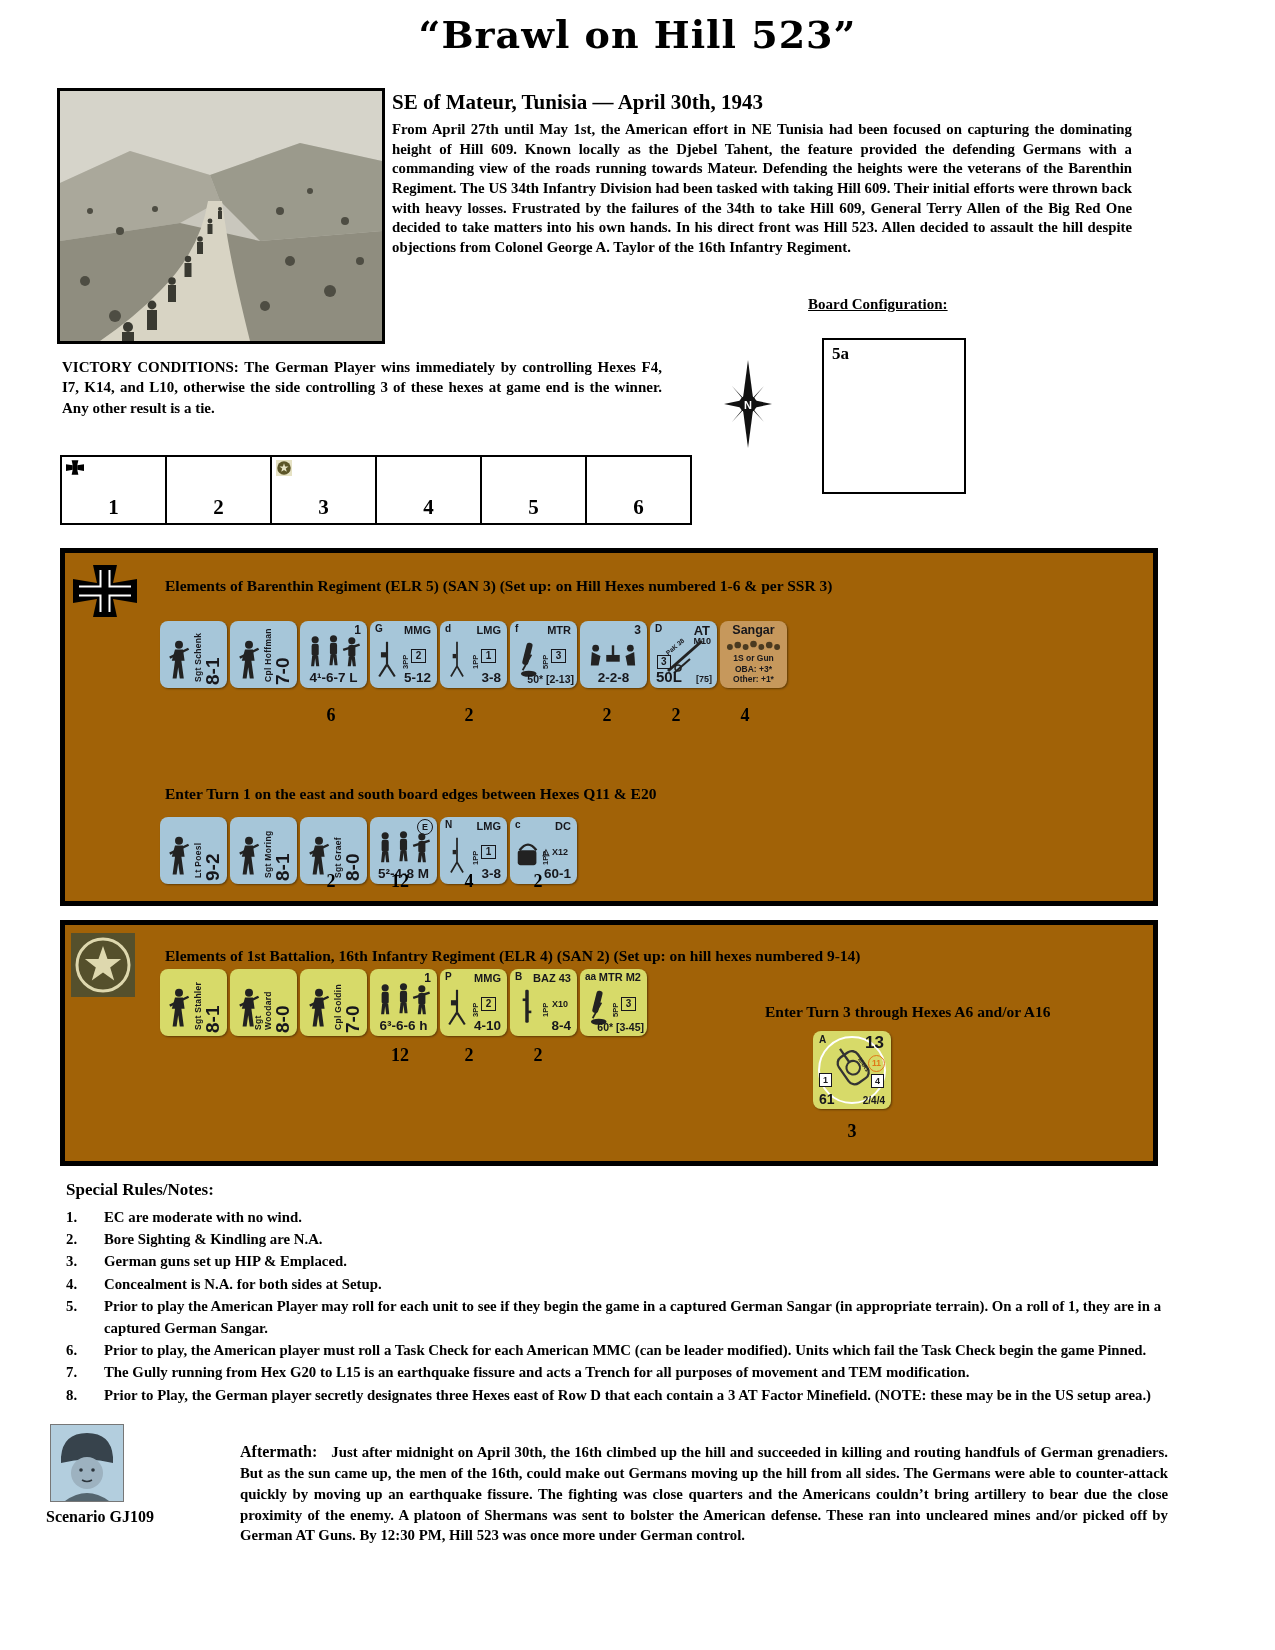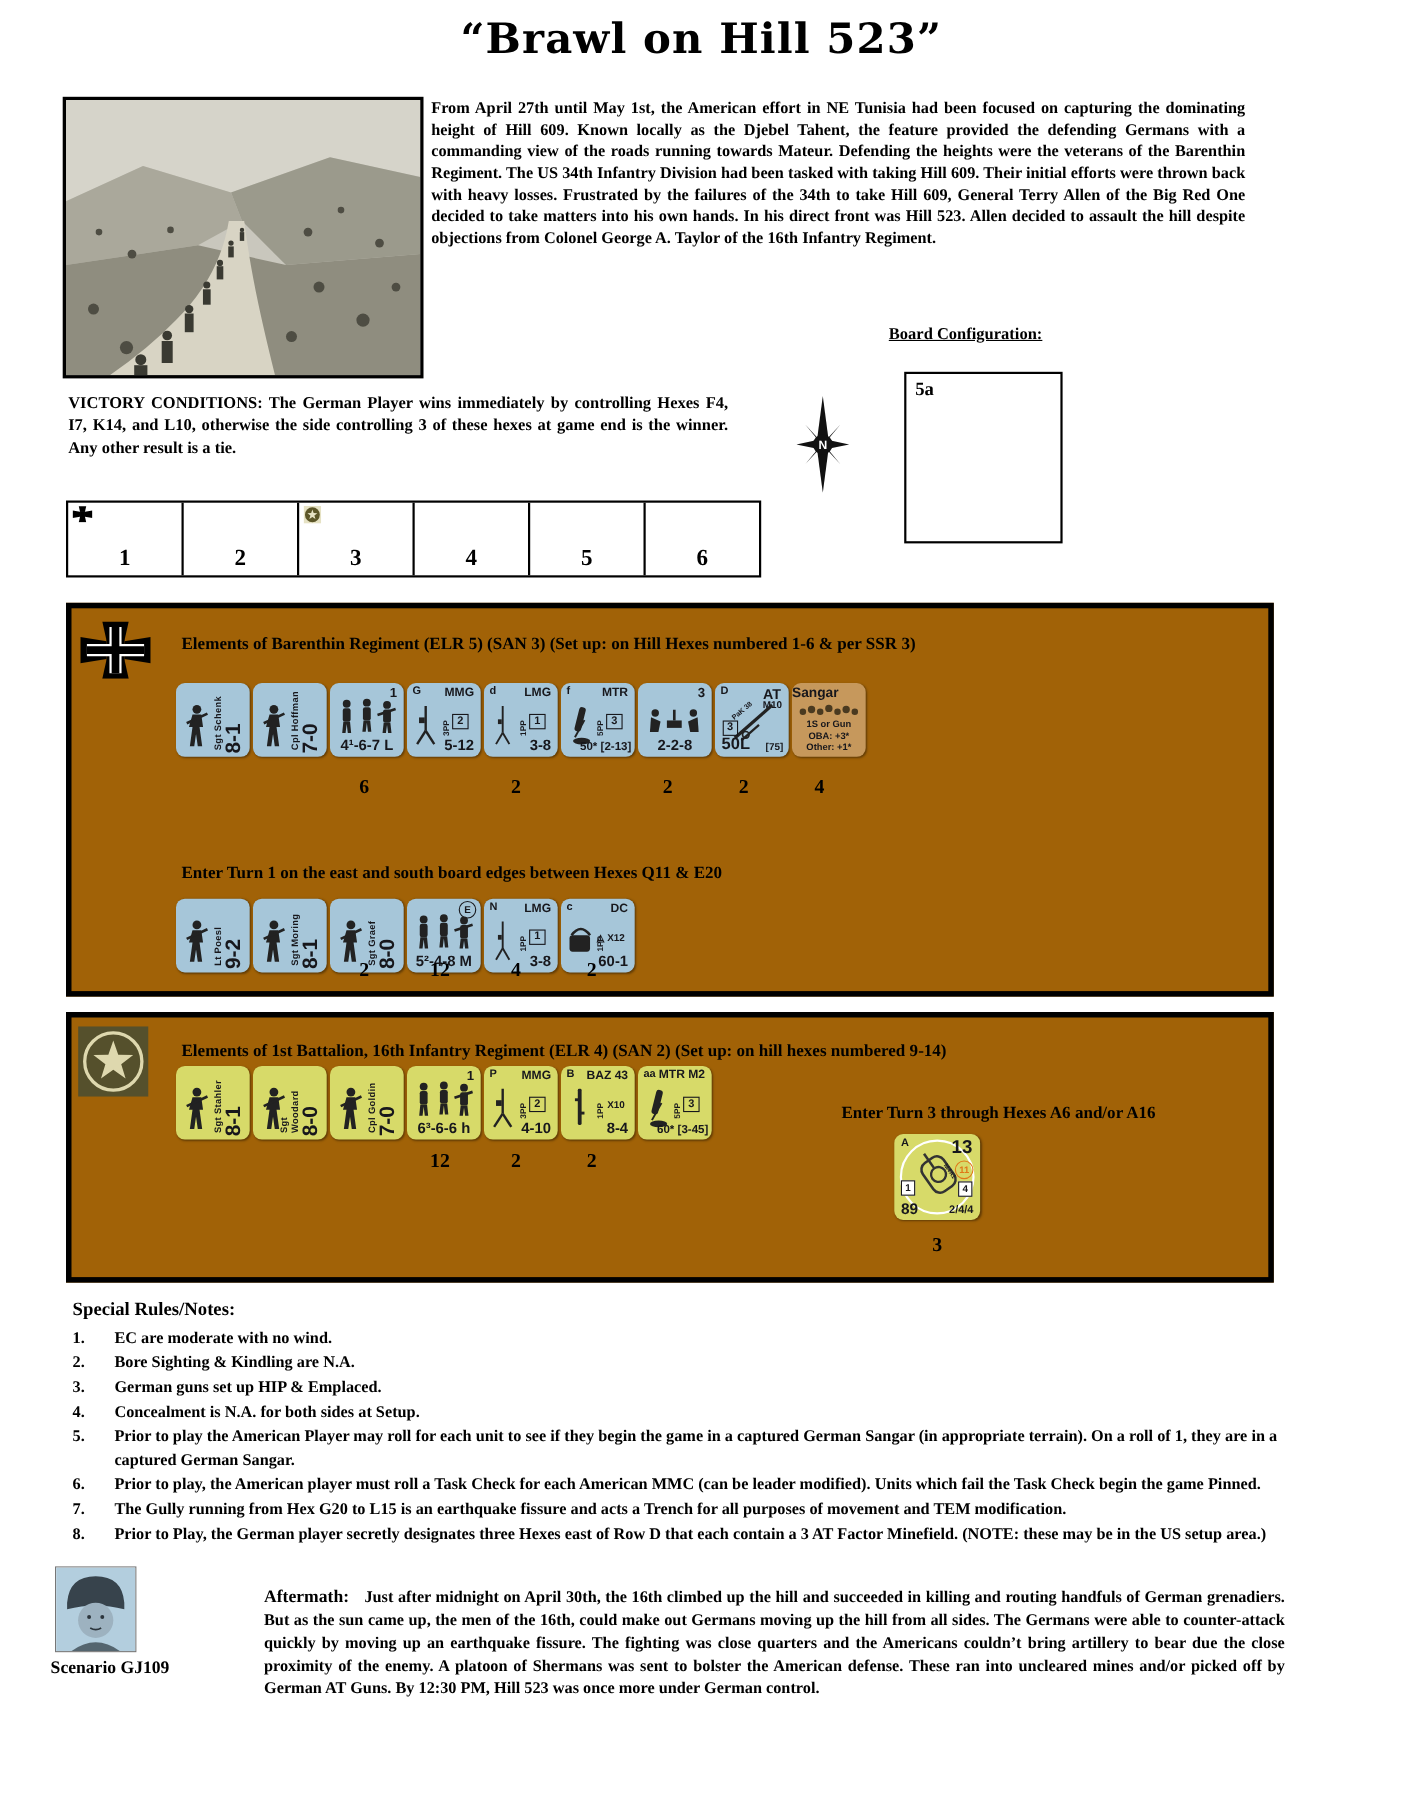"SE of Mateur, Tunisia —" h2 { html: none -> <h2>SE of Mateur, Tunisia — April 30th, 1943</h2> }
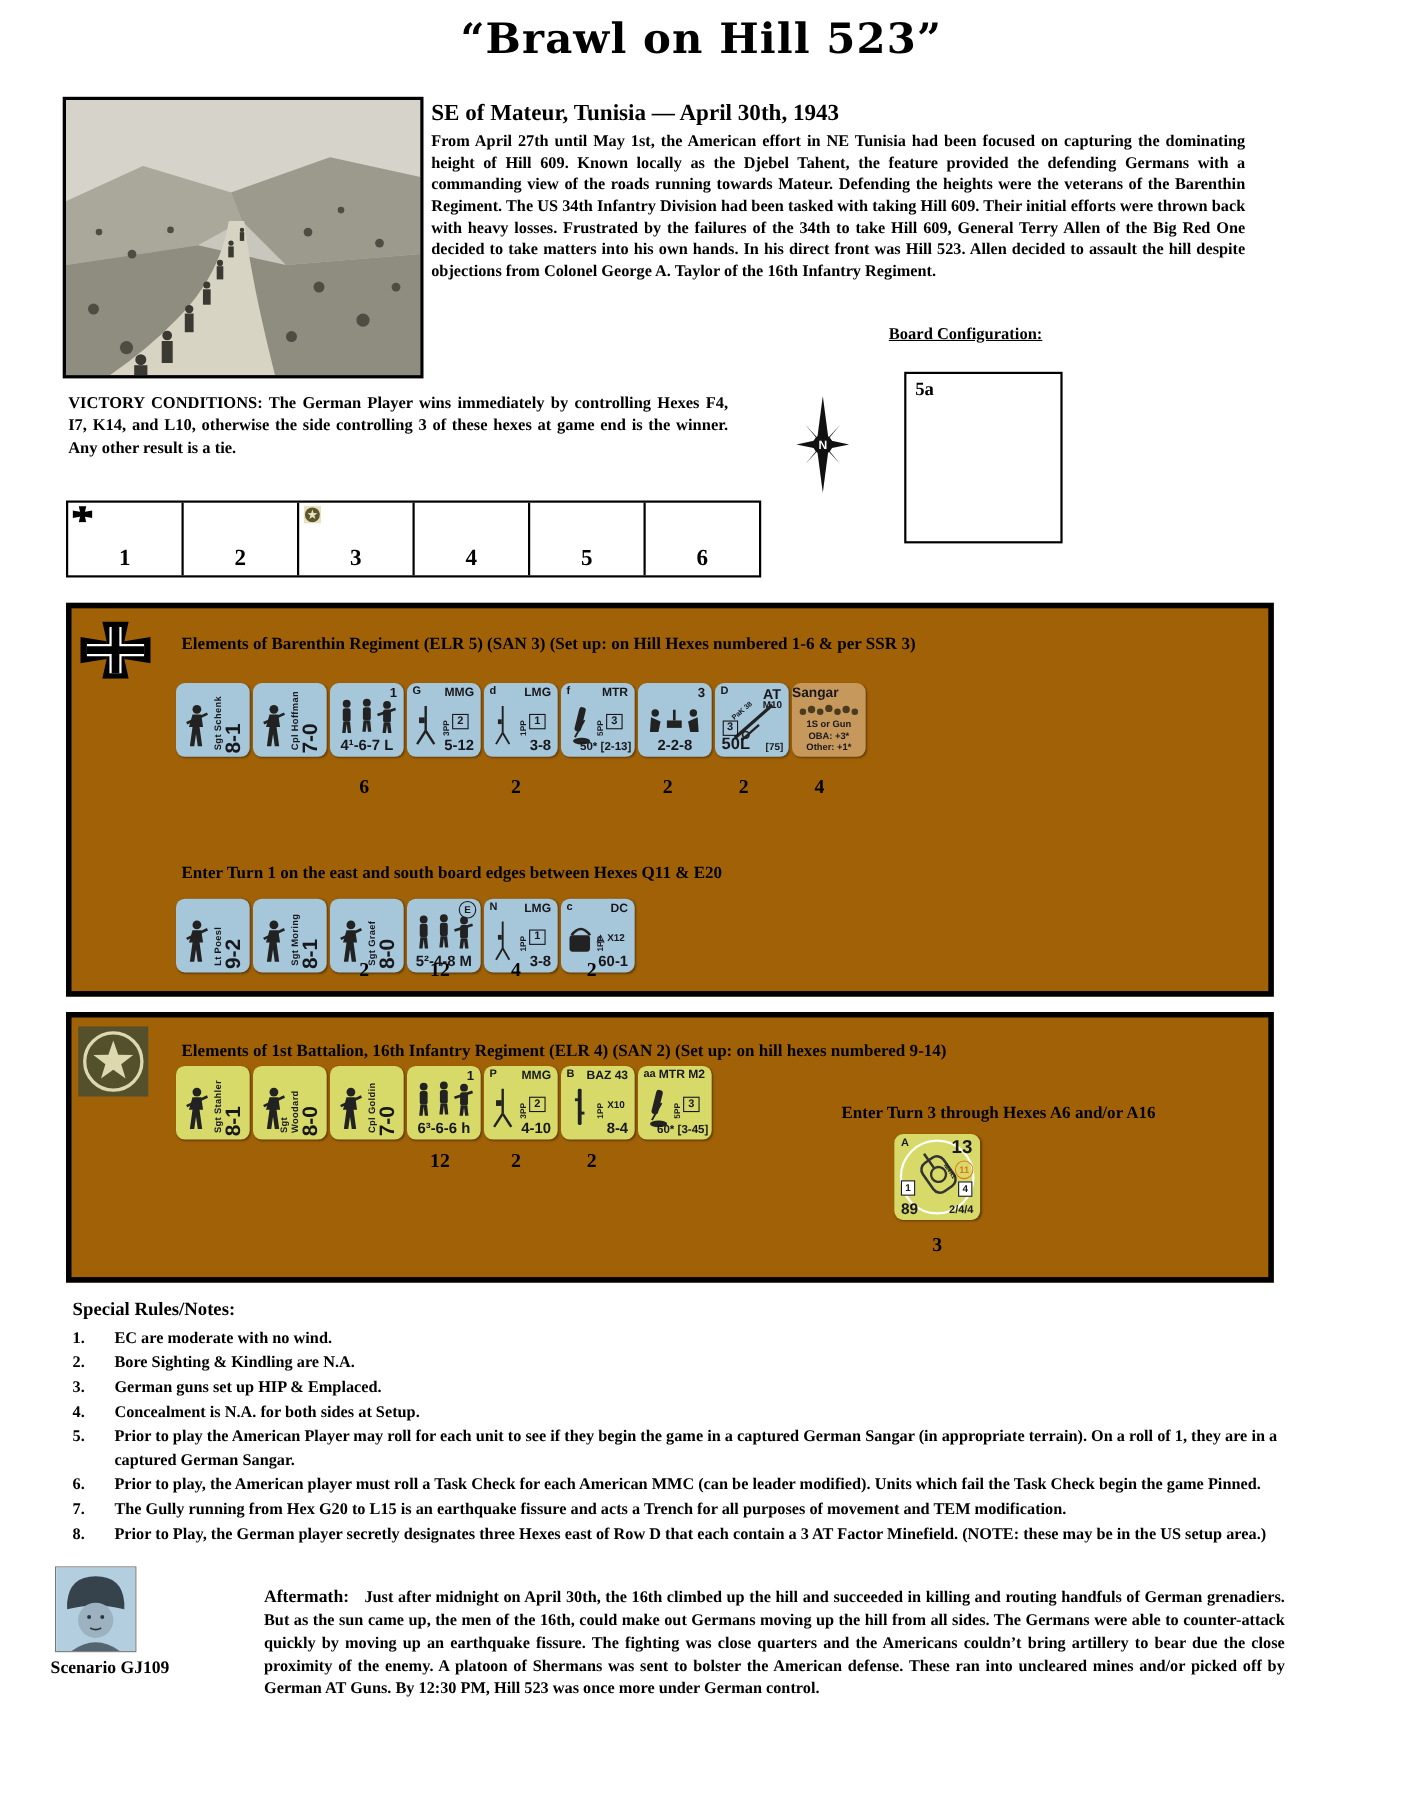"Sangar" .sg-title { text-align: left -> center }
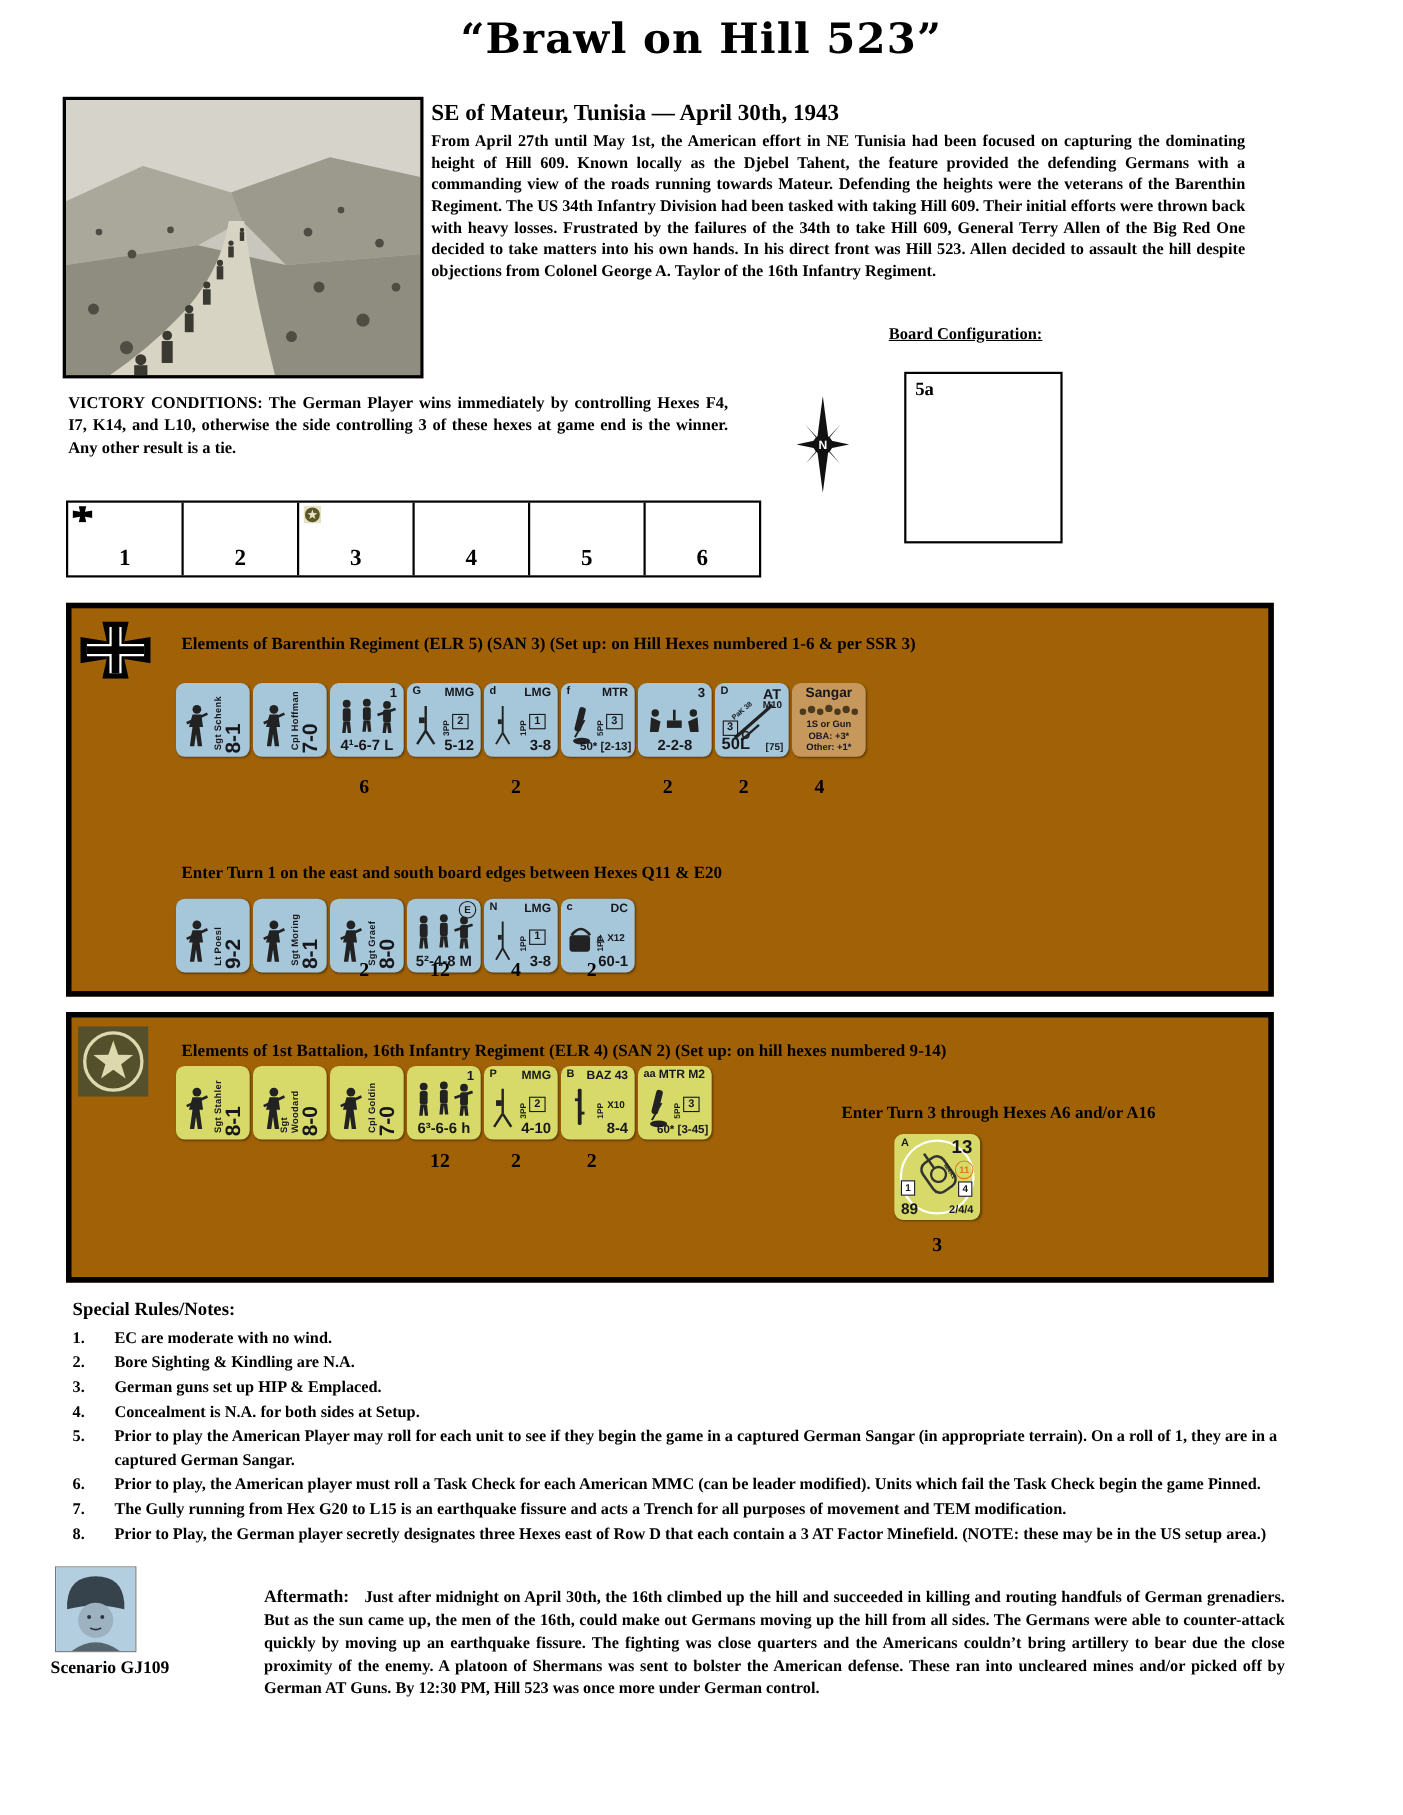"89" span.tk-gun { text: 89 -> 61 }
